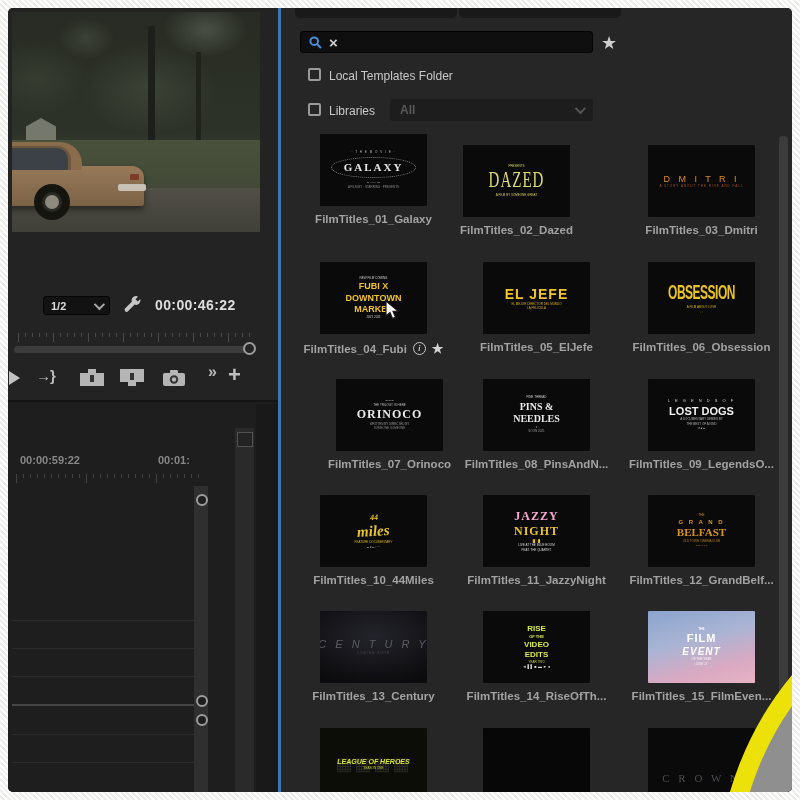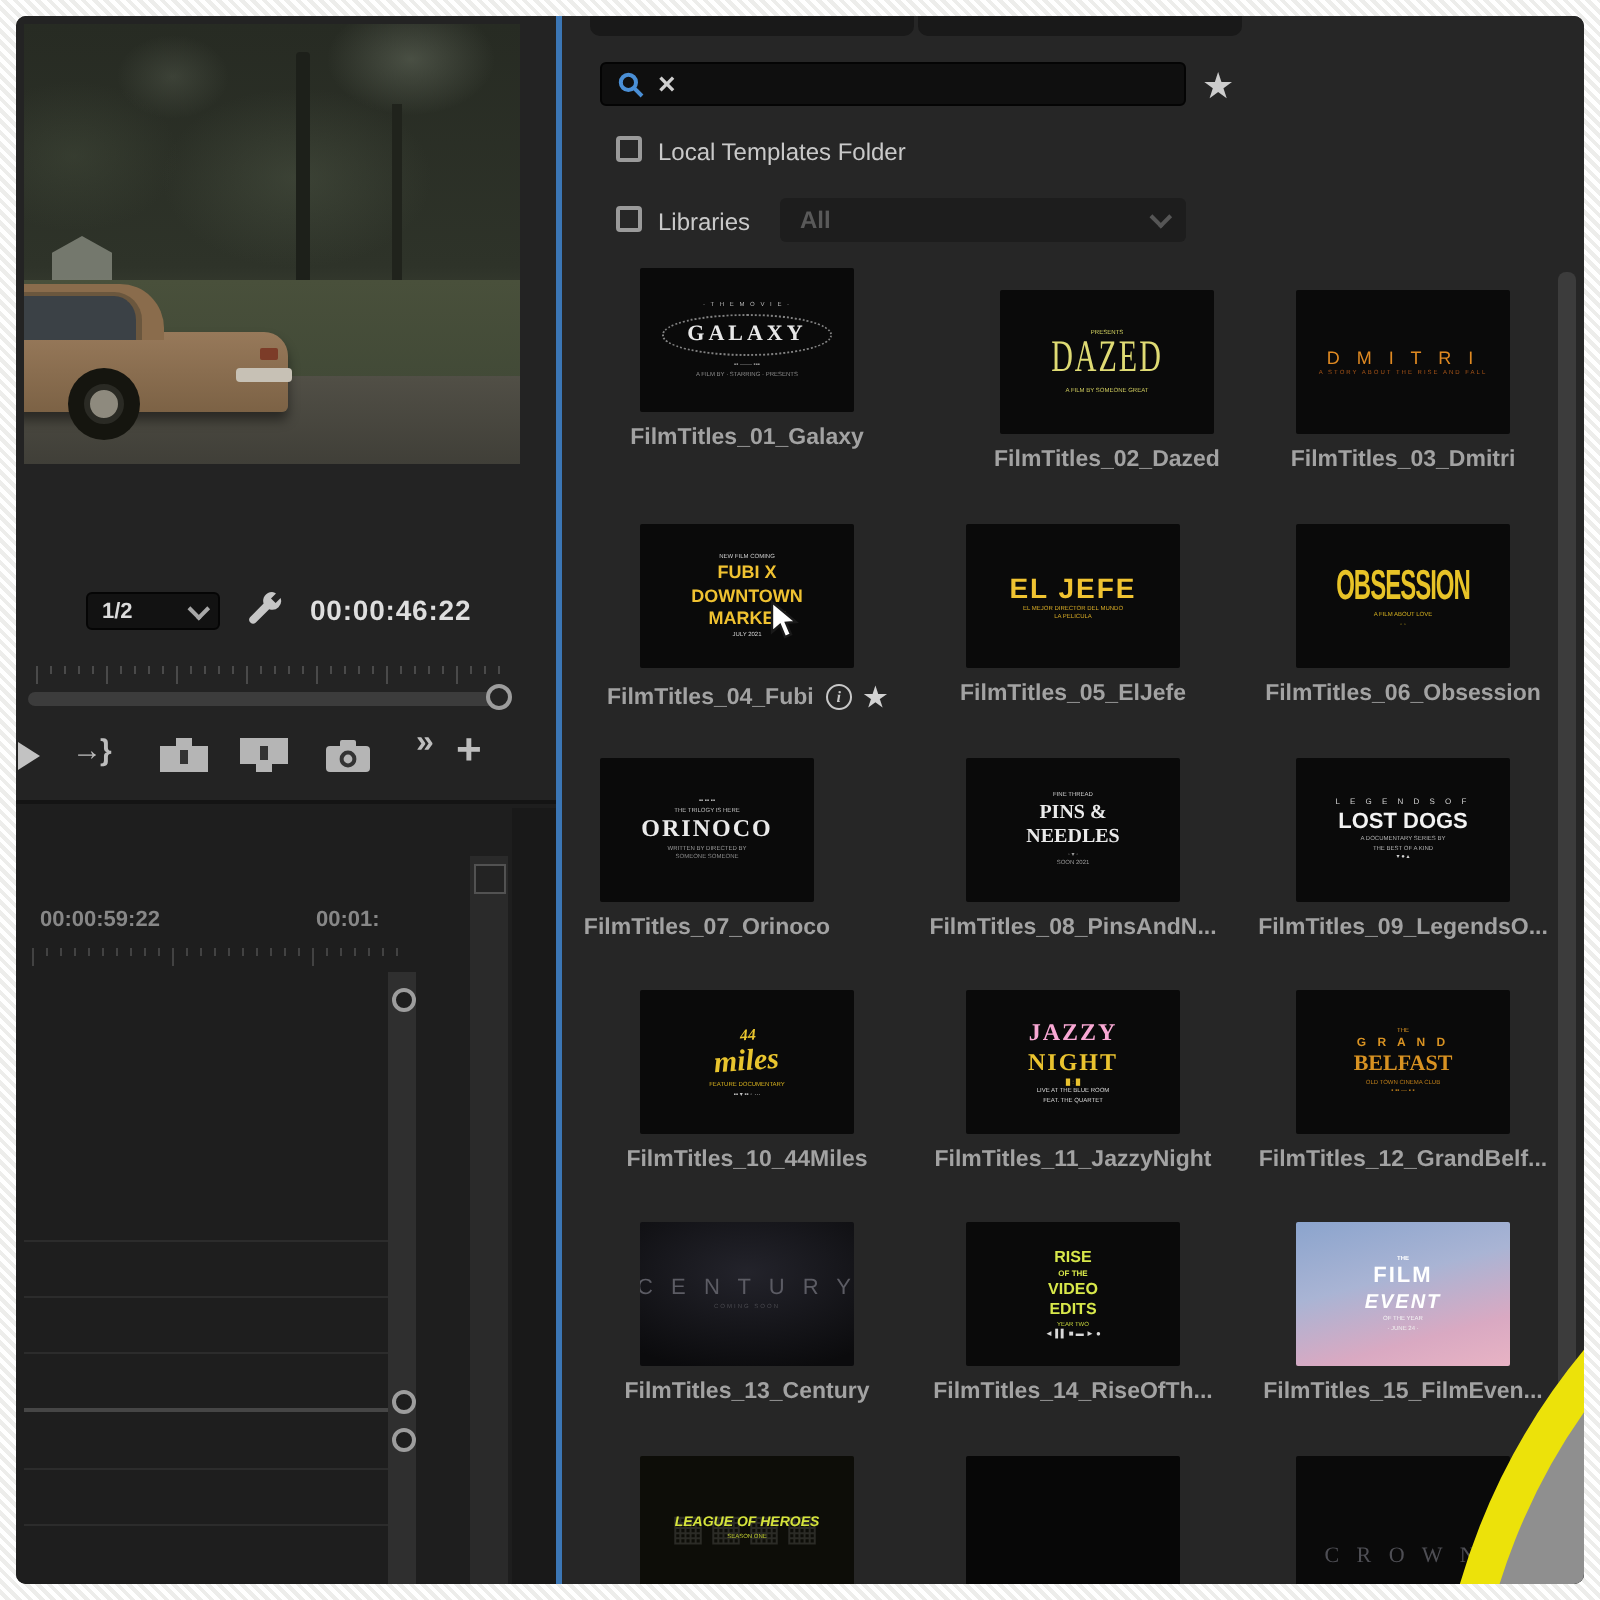"DAZED" div.tcell { left: 492px -> 455px }
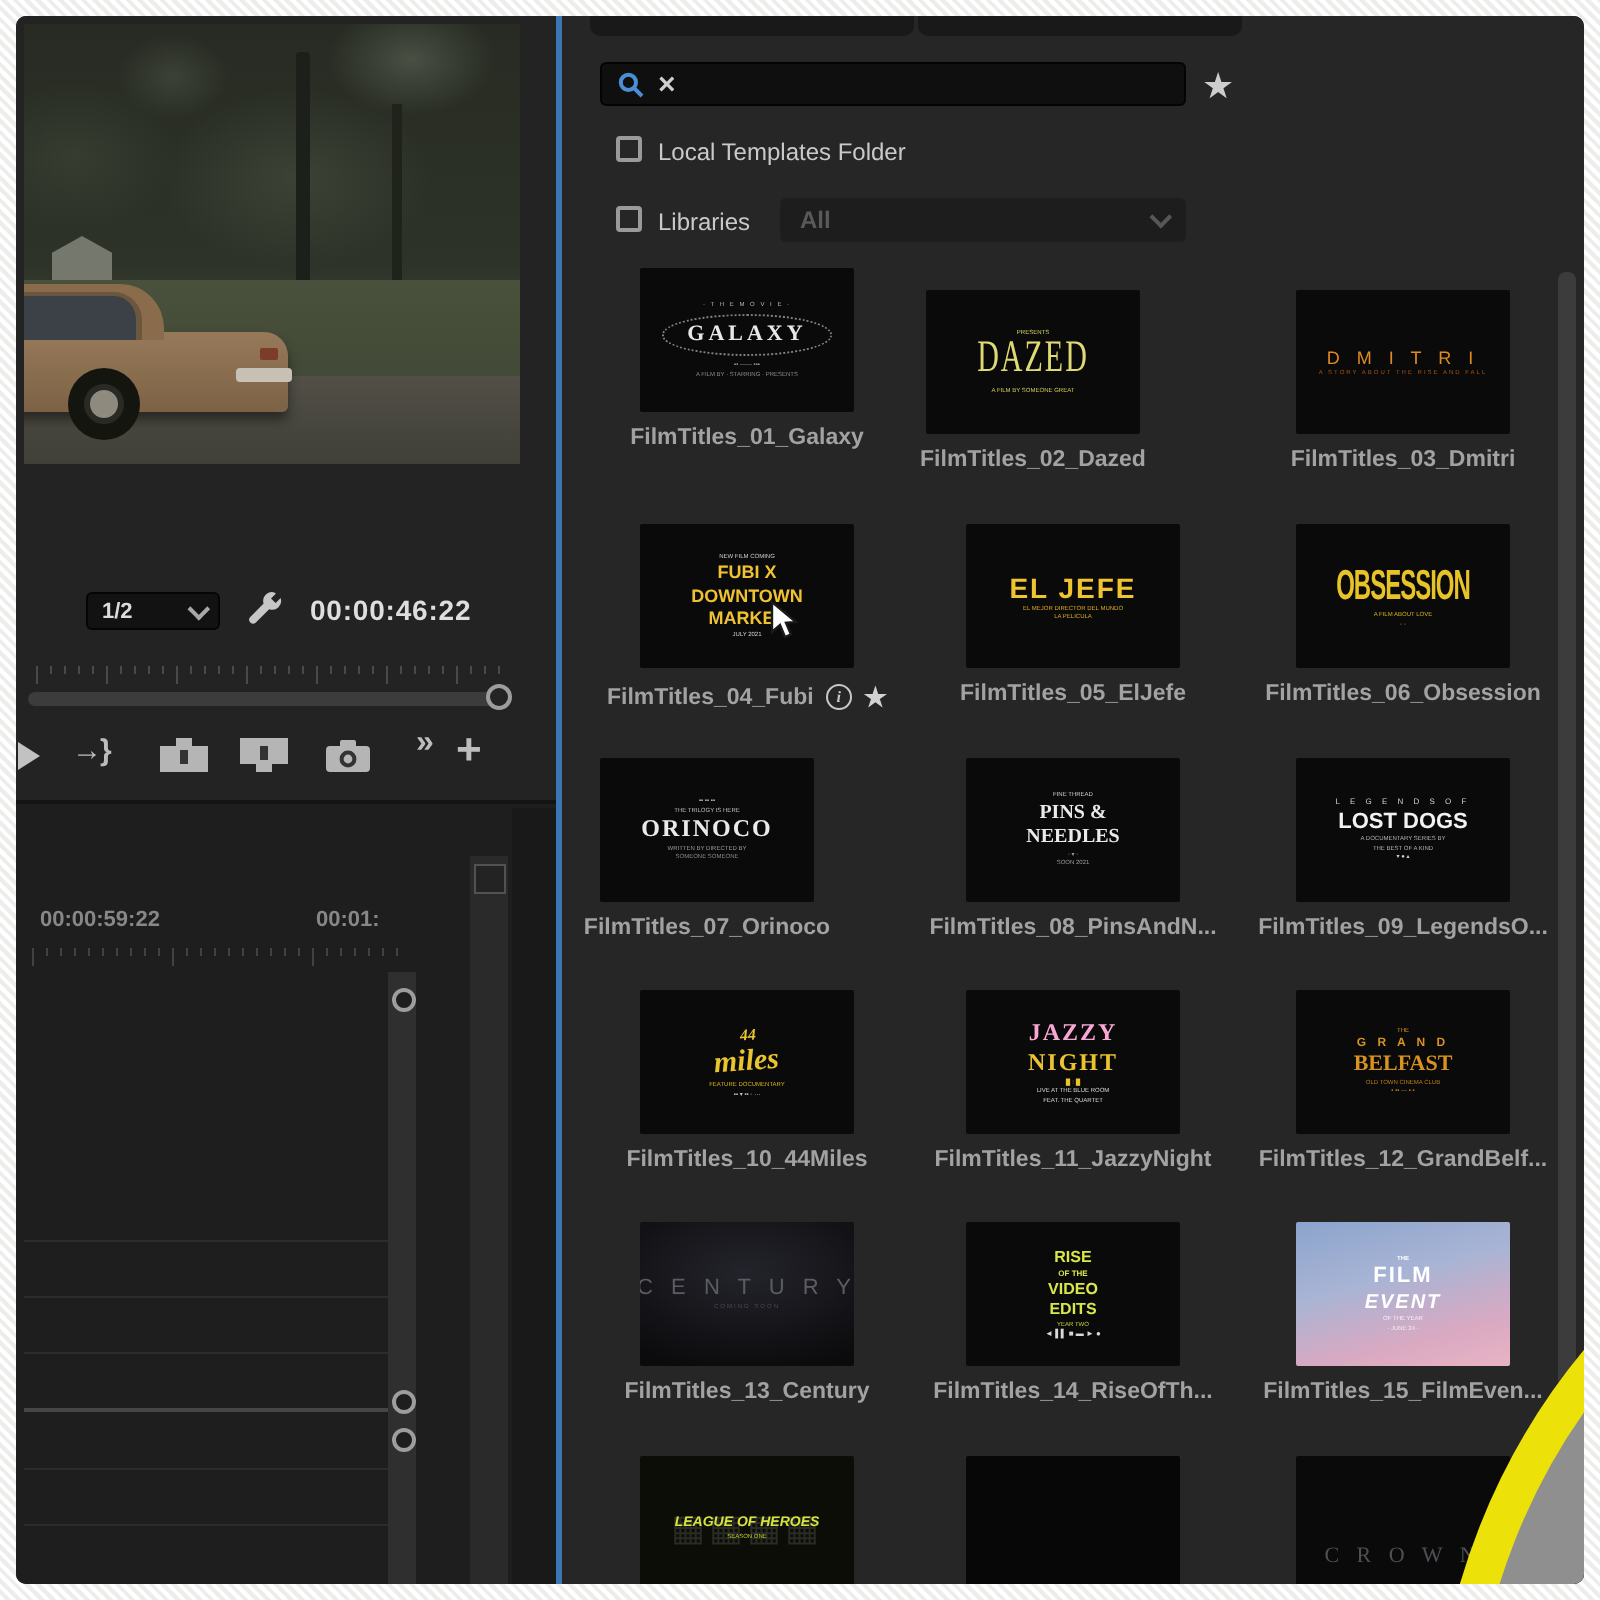"ORINOCO" div.tcell { left: 292px -> 328px }
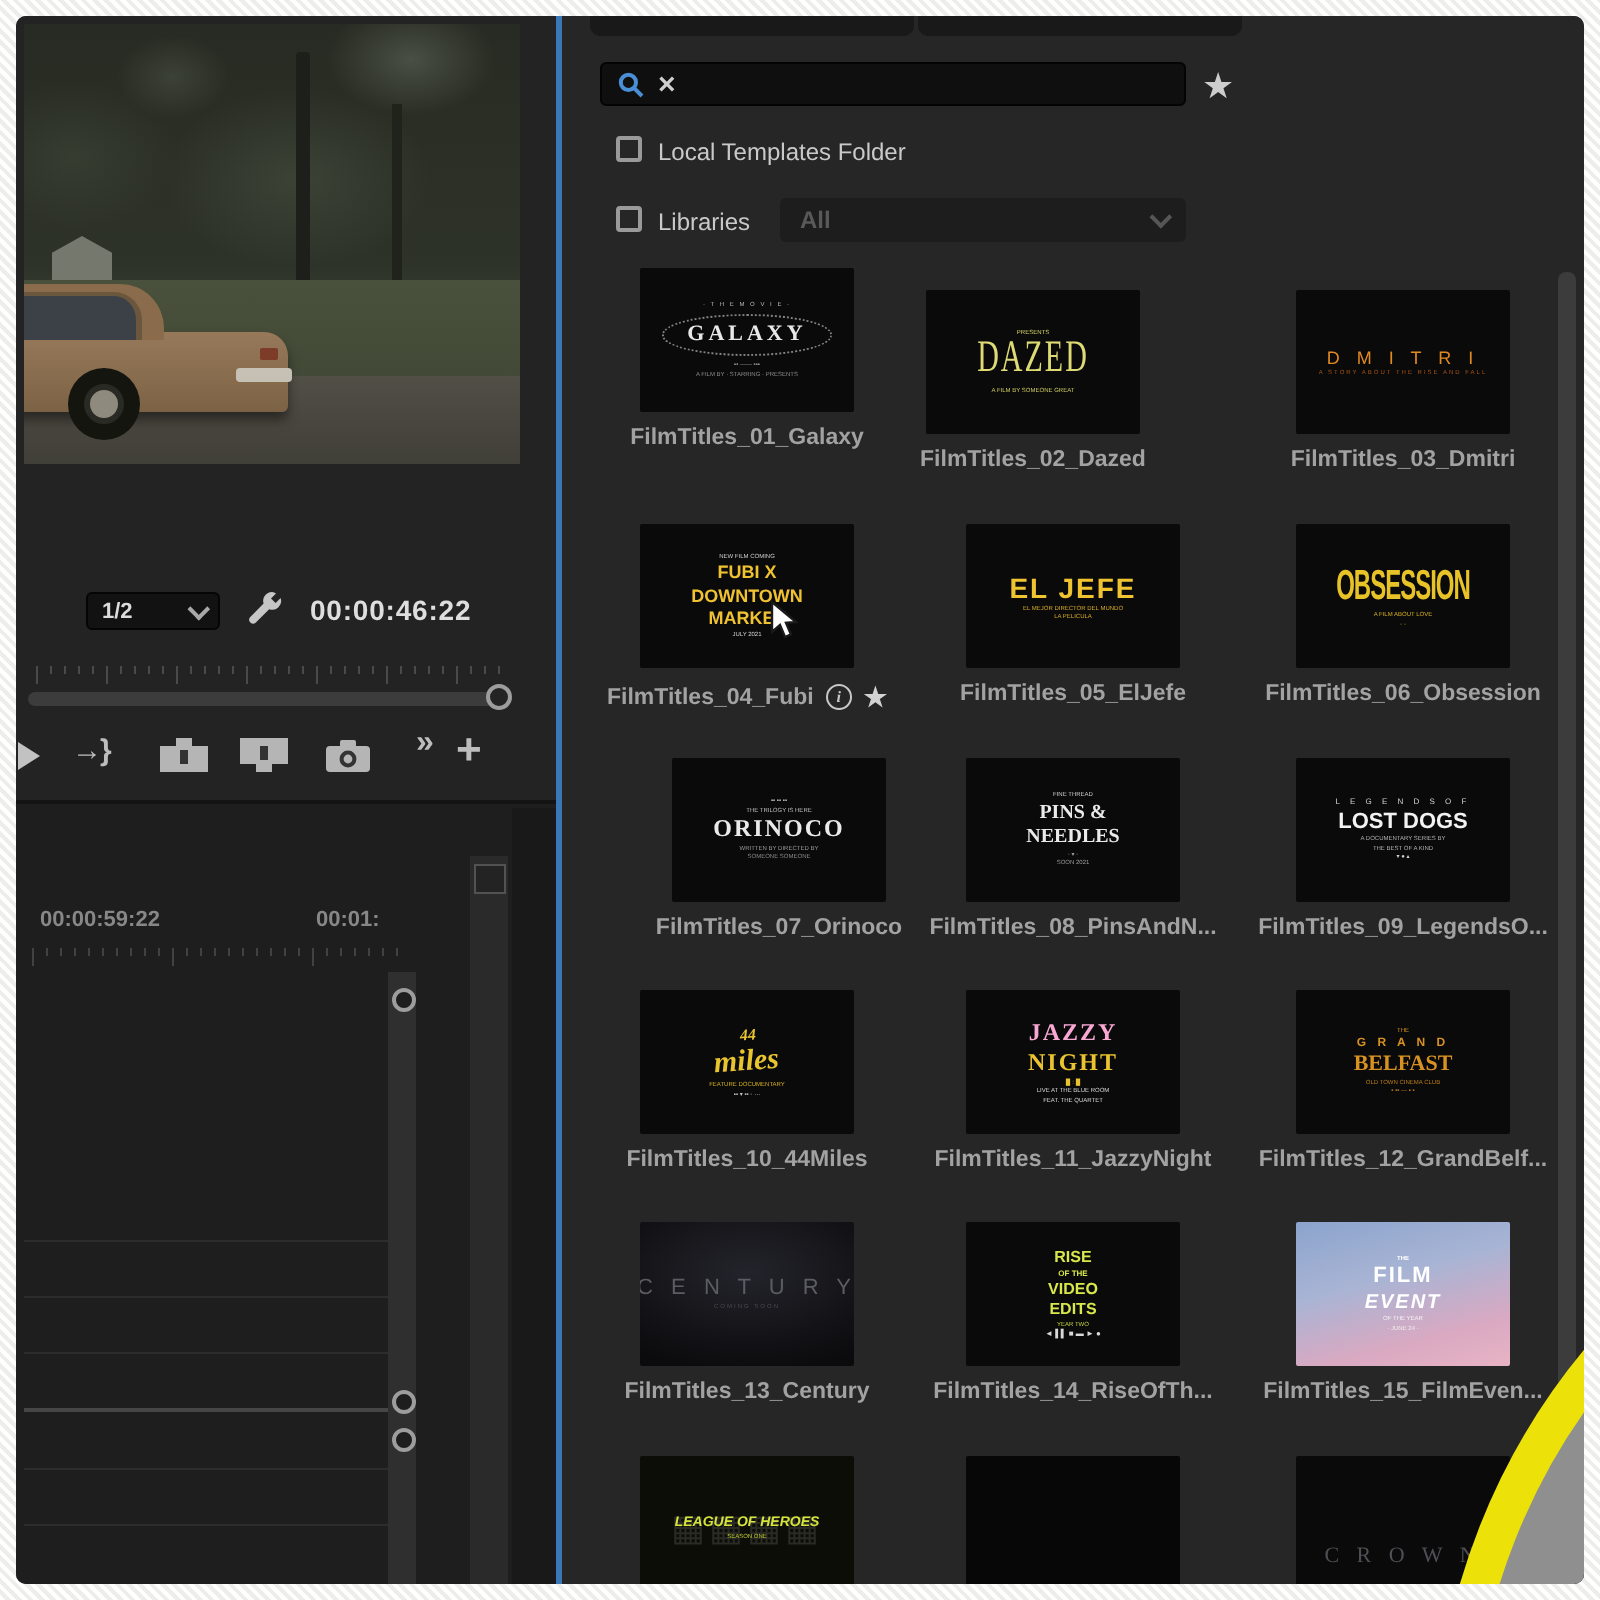"C E N T U" div.tl { font-style: none -> italic }
